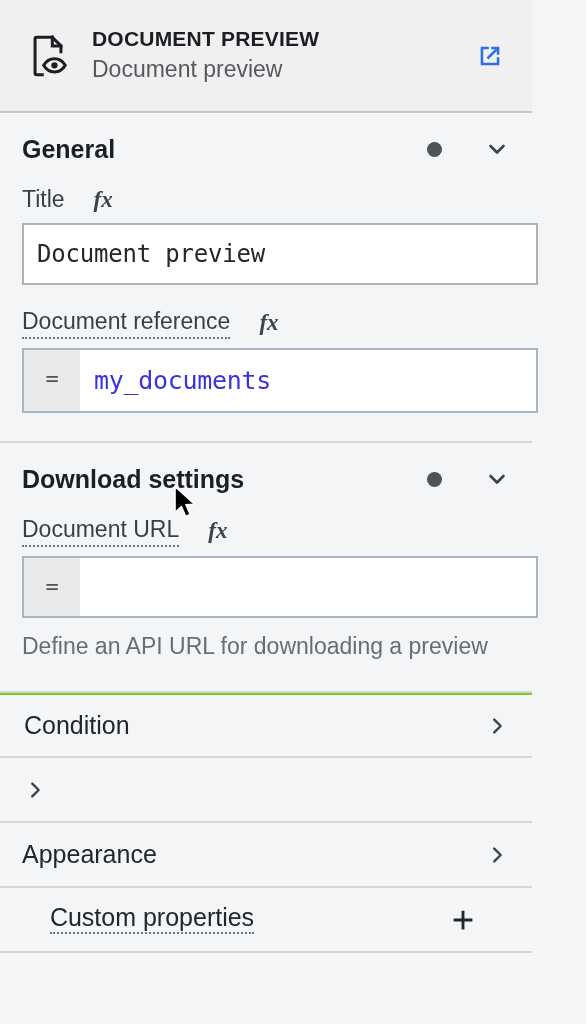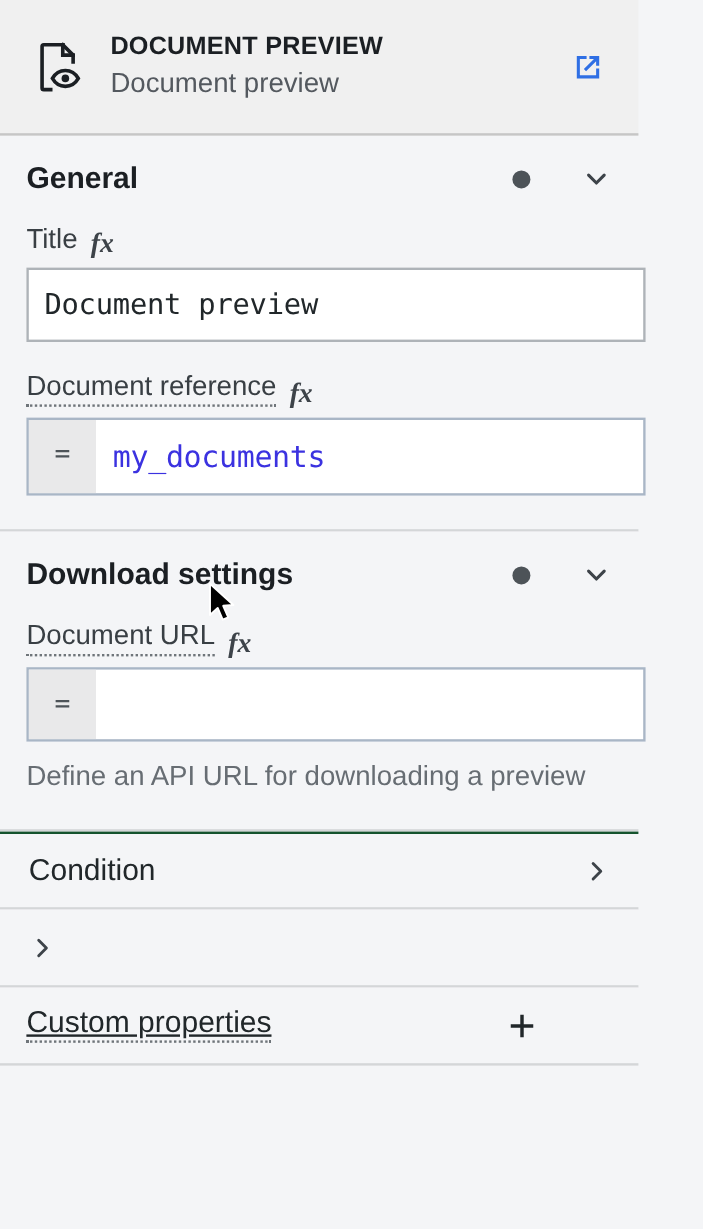"Title" .field-label-row { align-items: flex-end -> center; gap: 11px -> 29px }
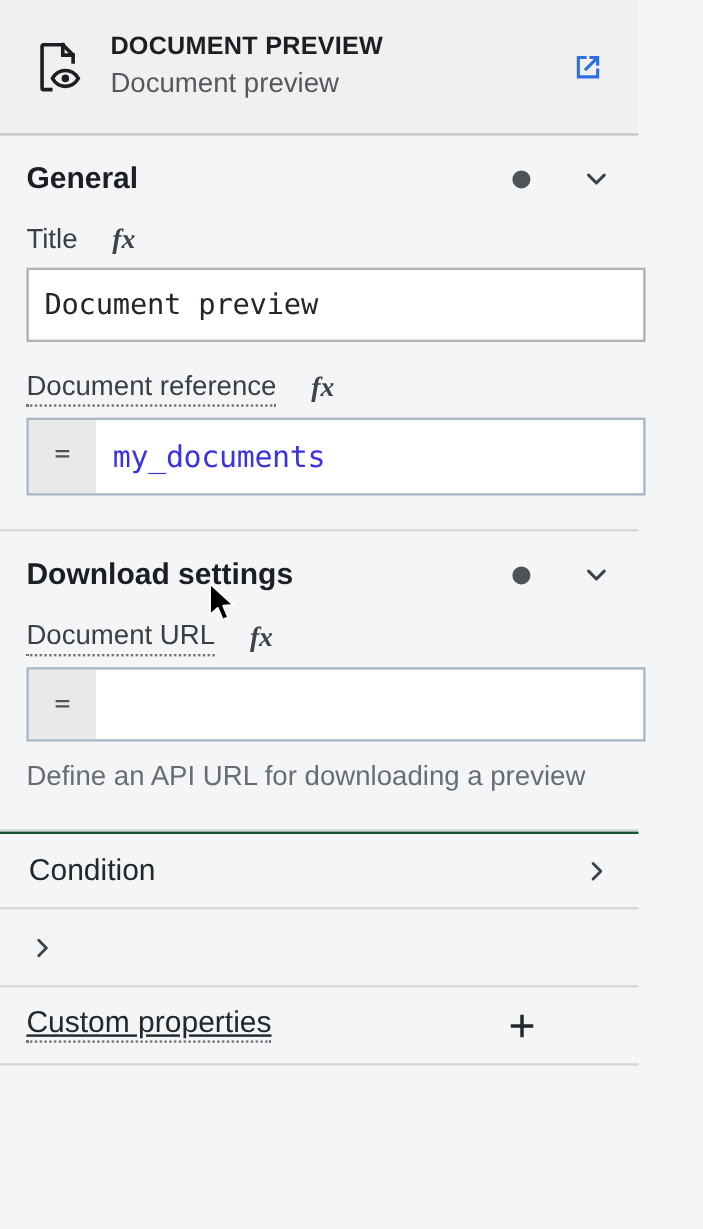"Condition" div.row { border-top: 2px solid #14532d -> 2px solid #84cc16 }
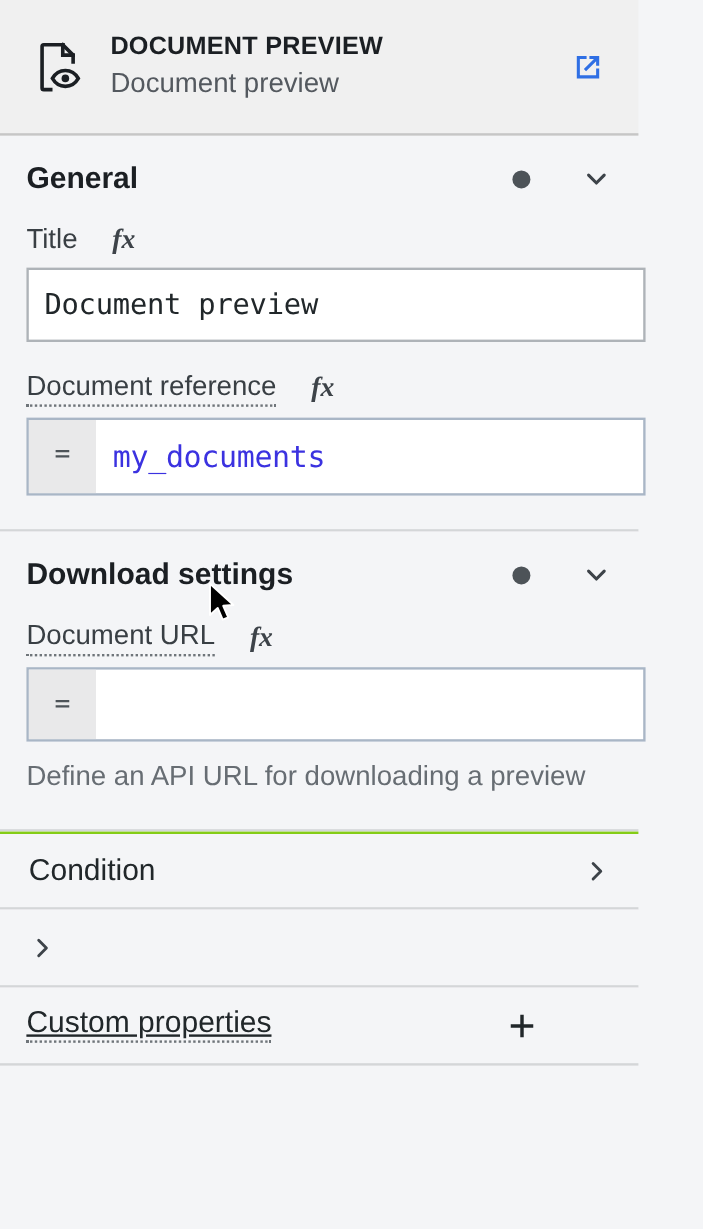"Appearance" div.row { html: none -> <div> <div>Appearance</div> <div> <svg> <path></path> </svg> </div> </div> }
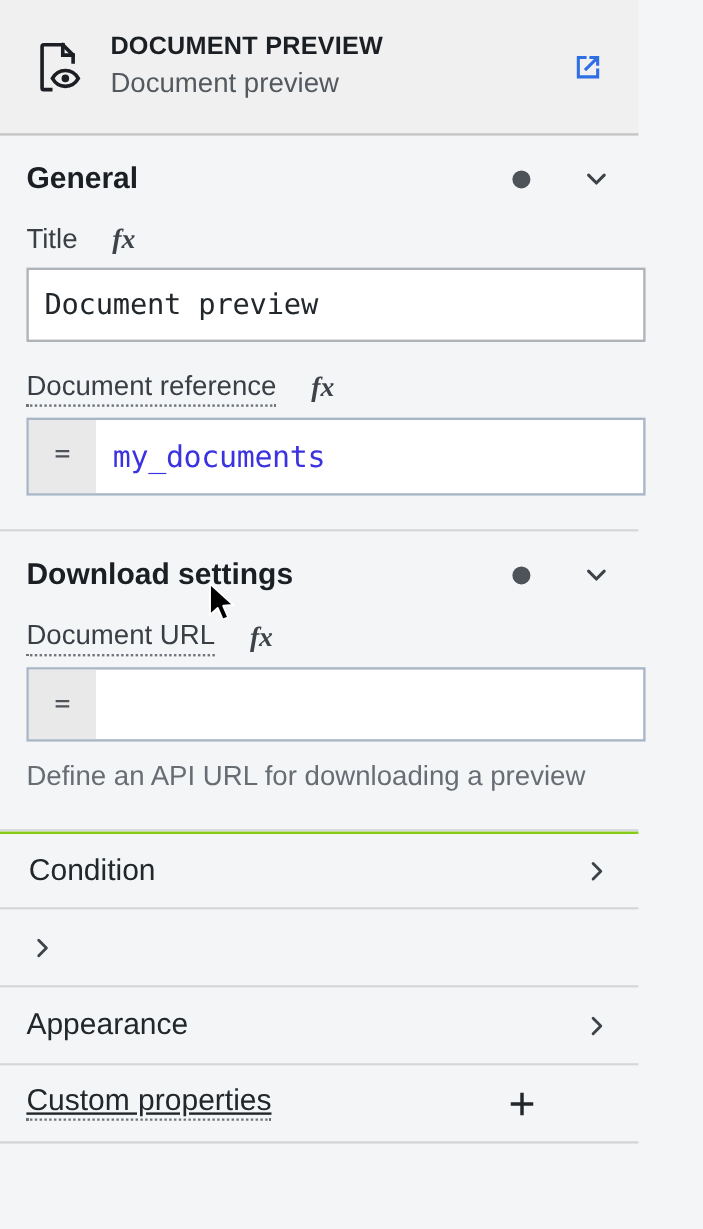"Custom properties" .row.custom-props { justify-content: flex-start -> center; text-decoration: underline -> none }
